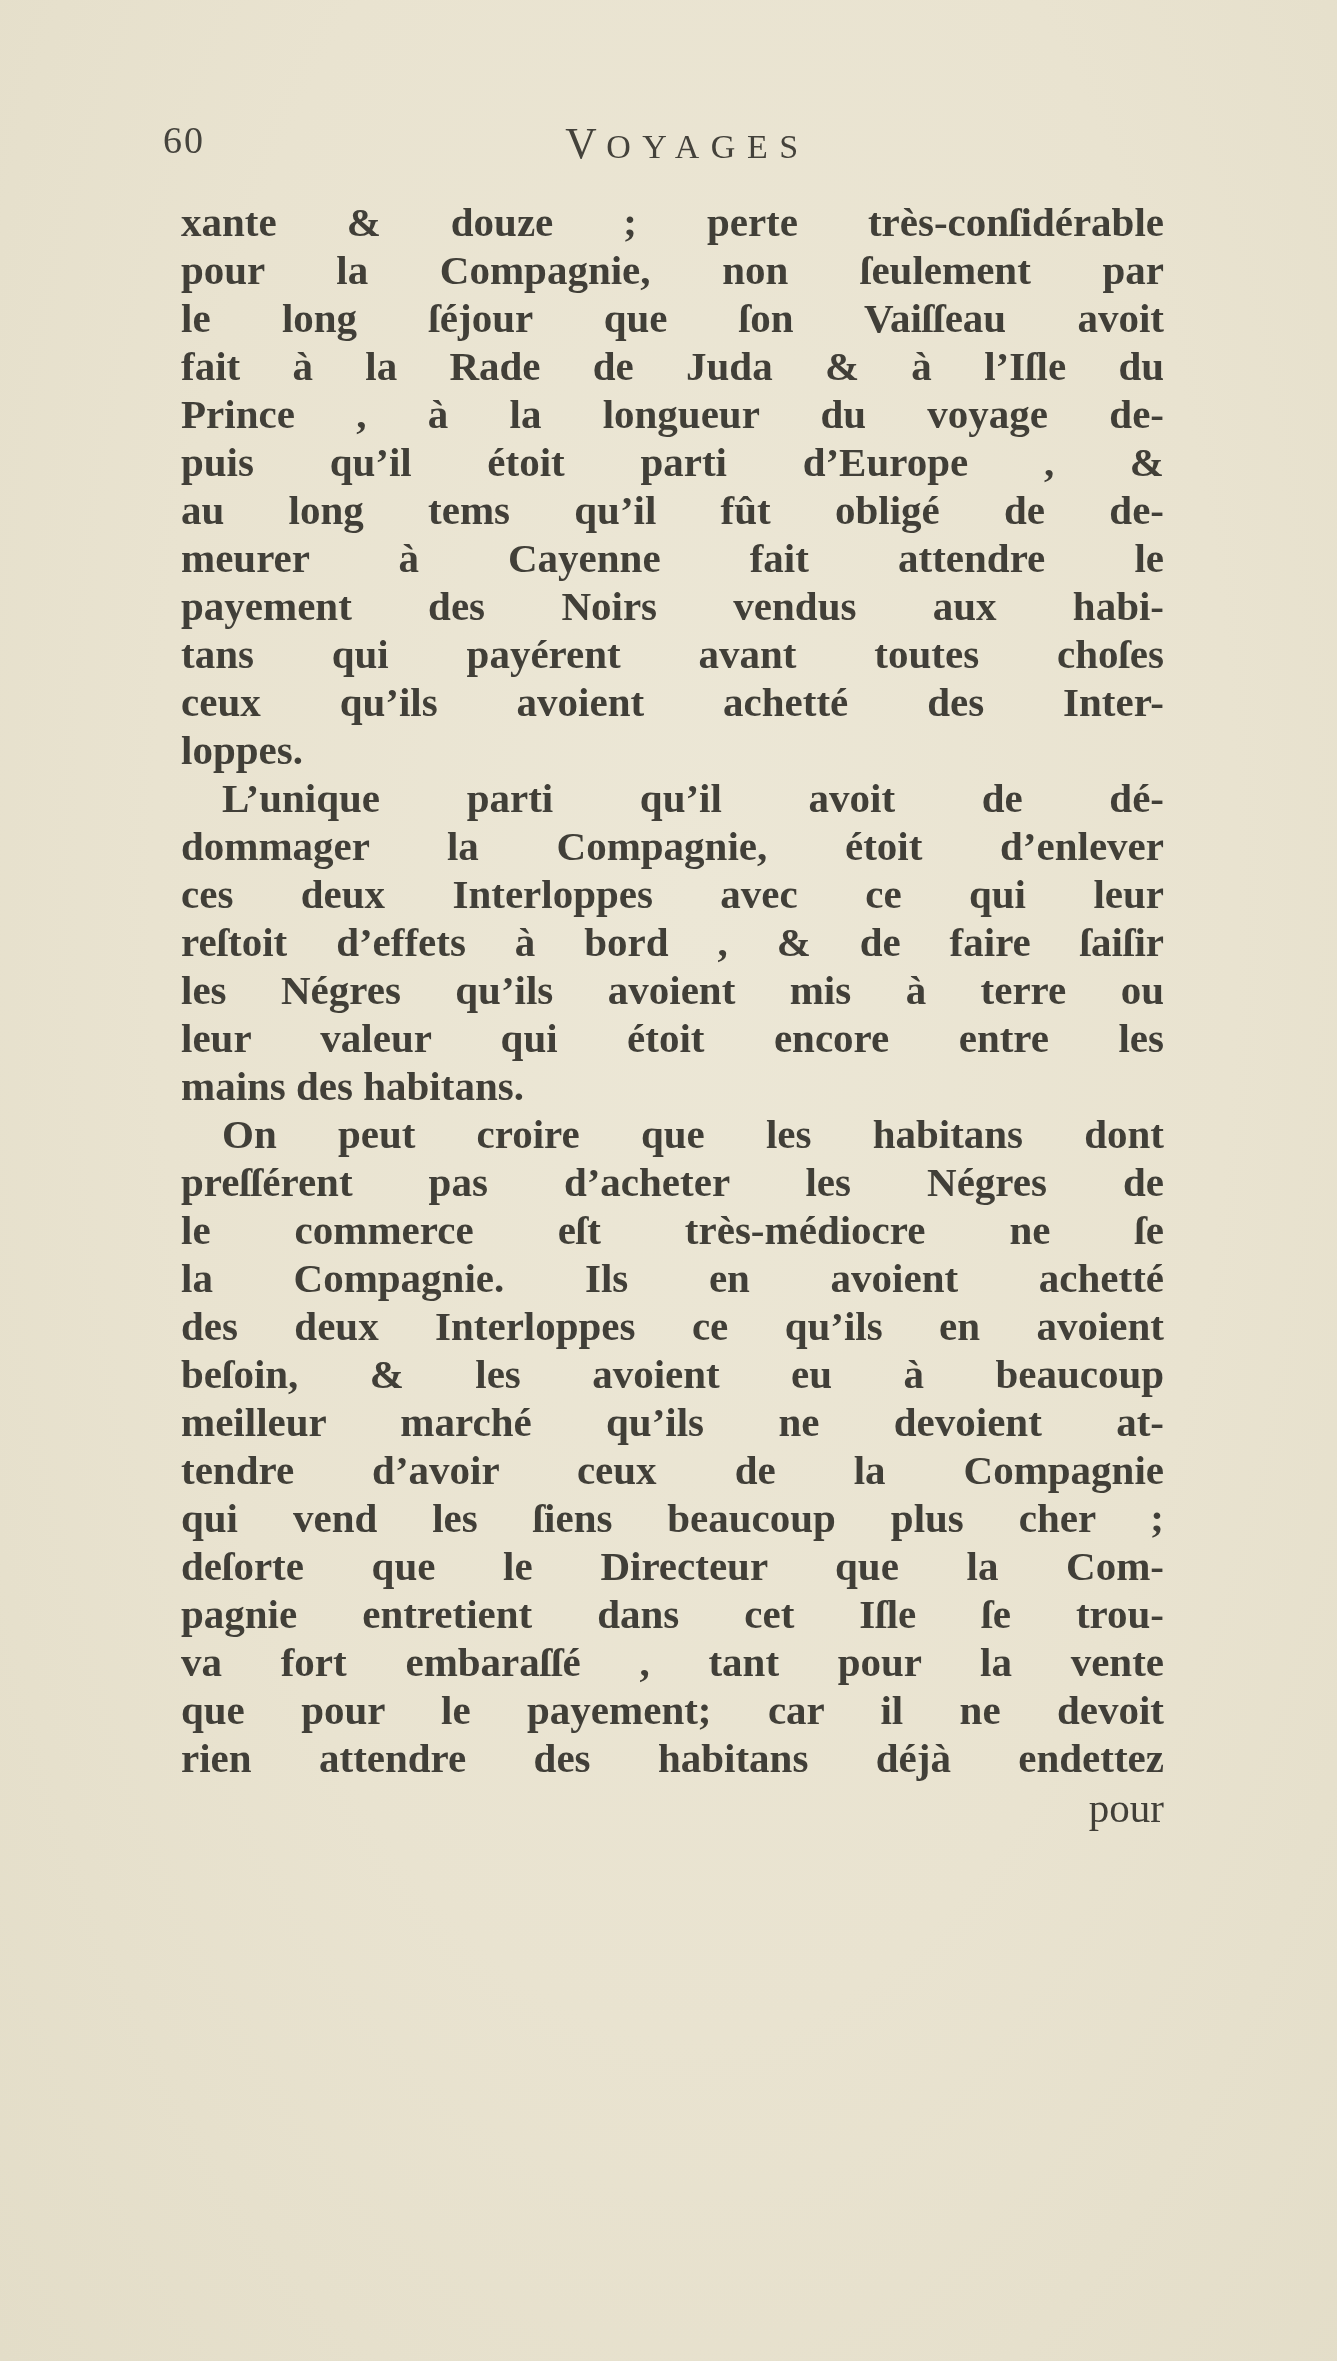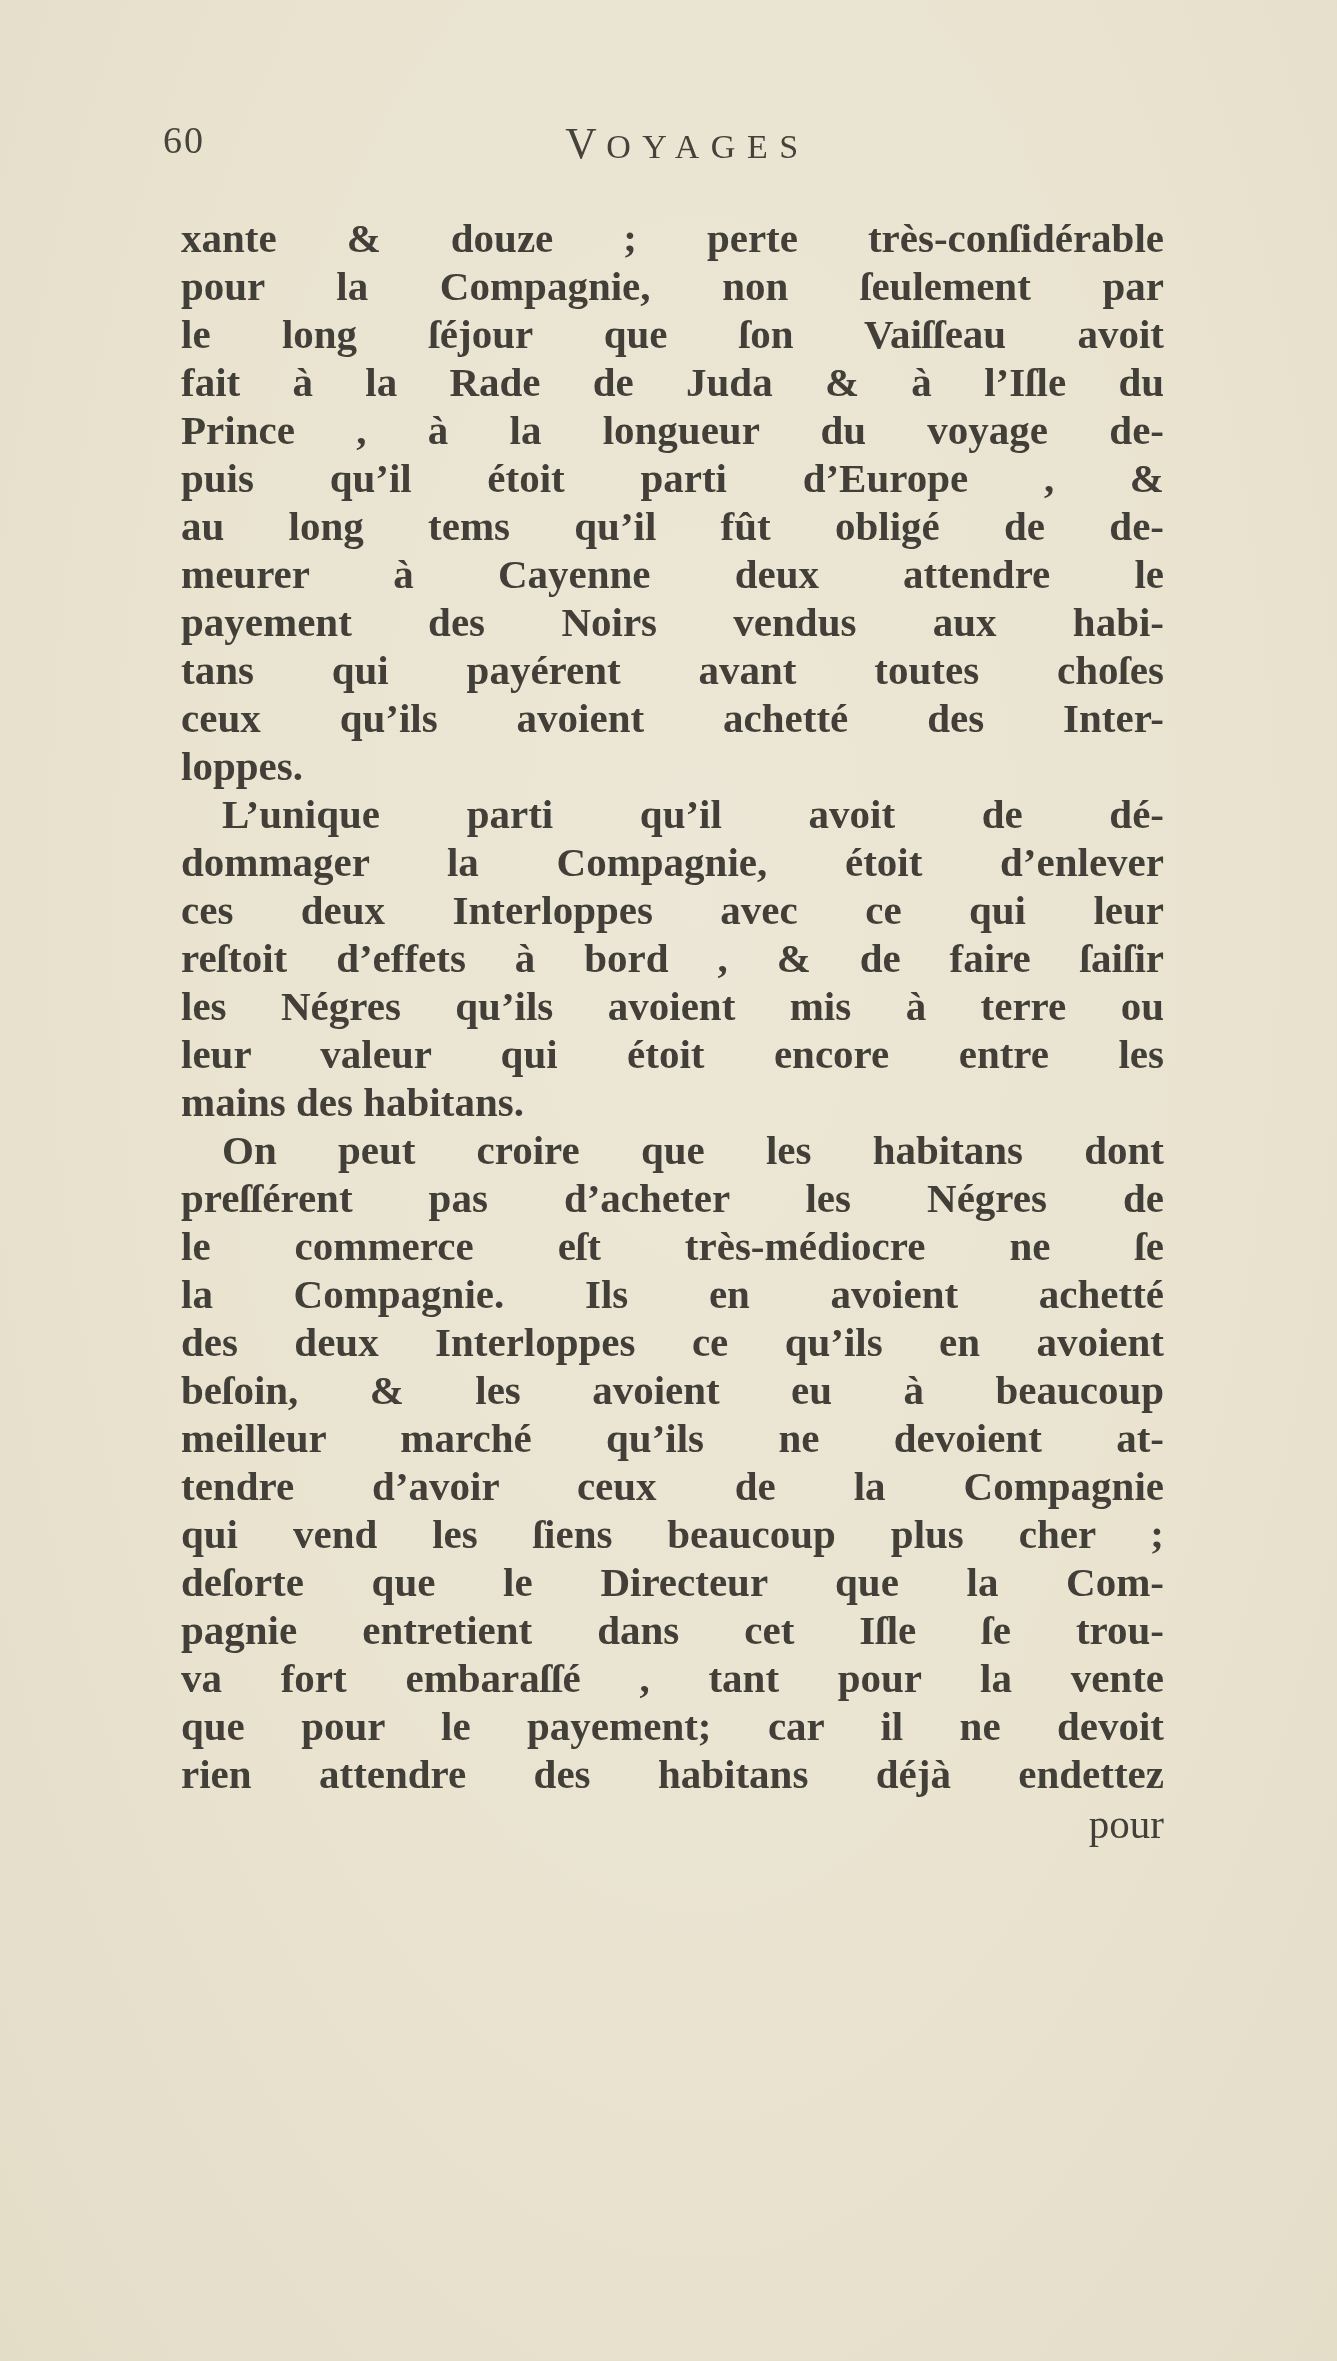"60" .running-header { margin-bottom: 44px -> 28px }
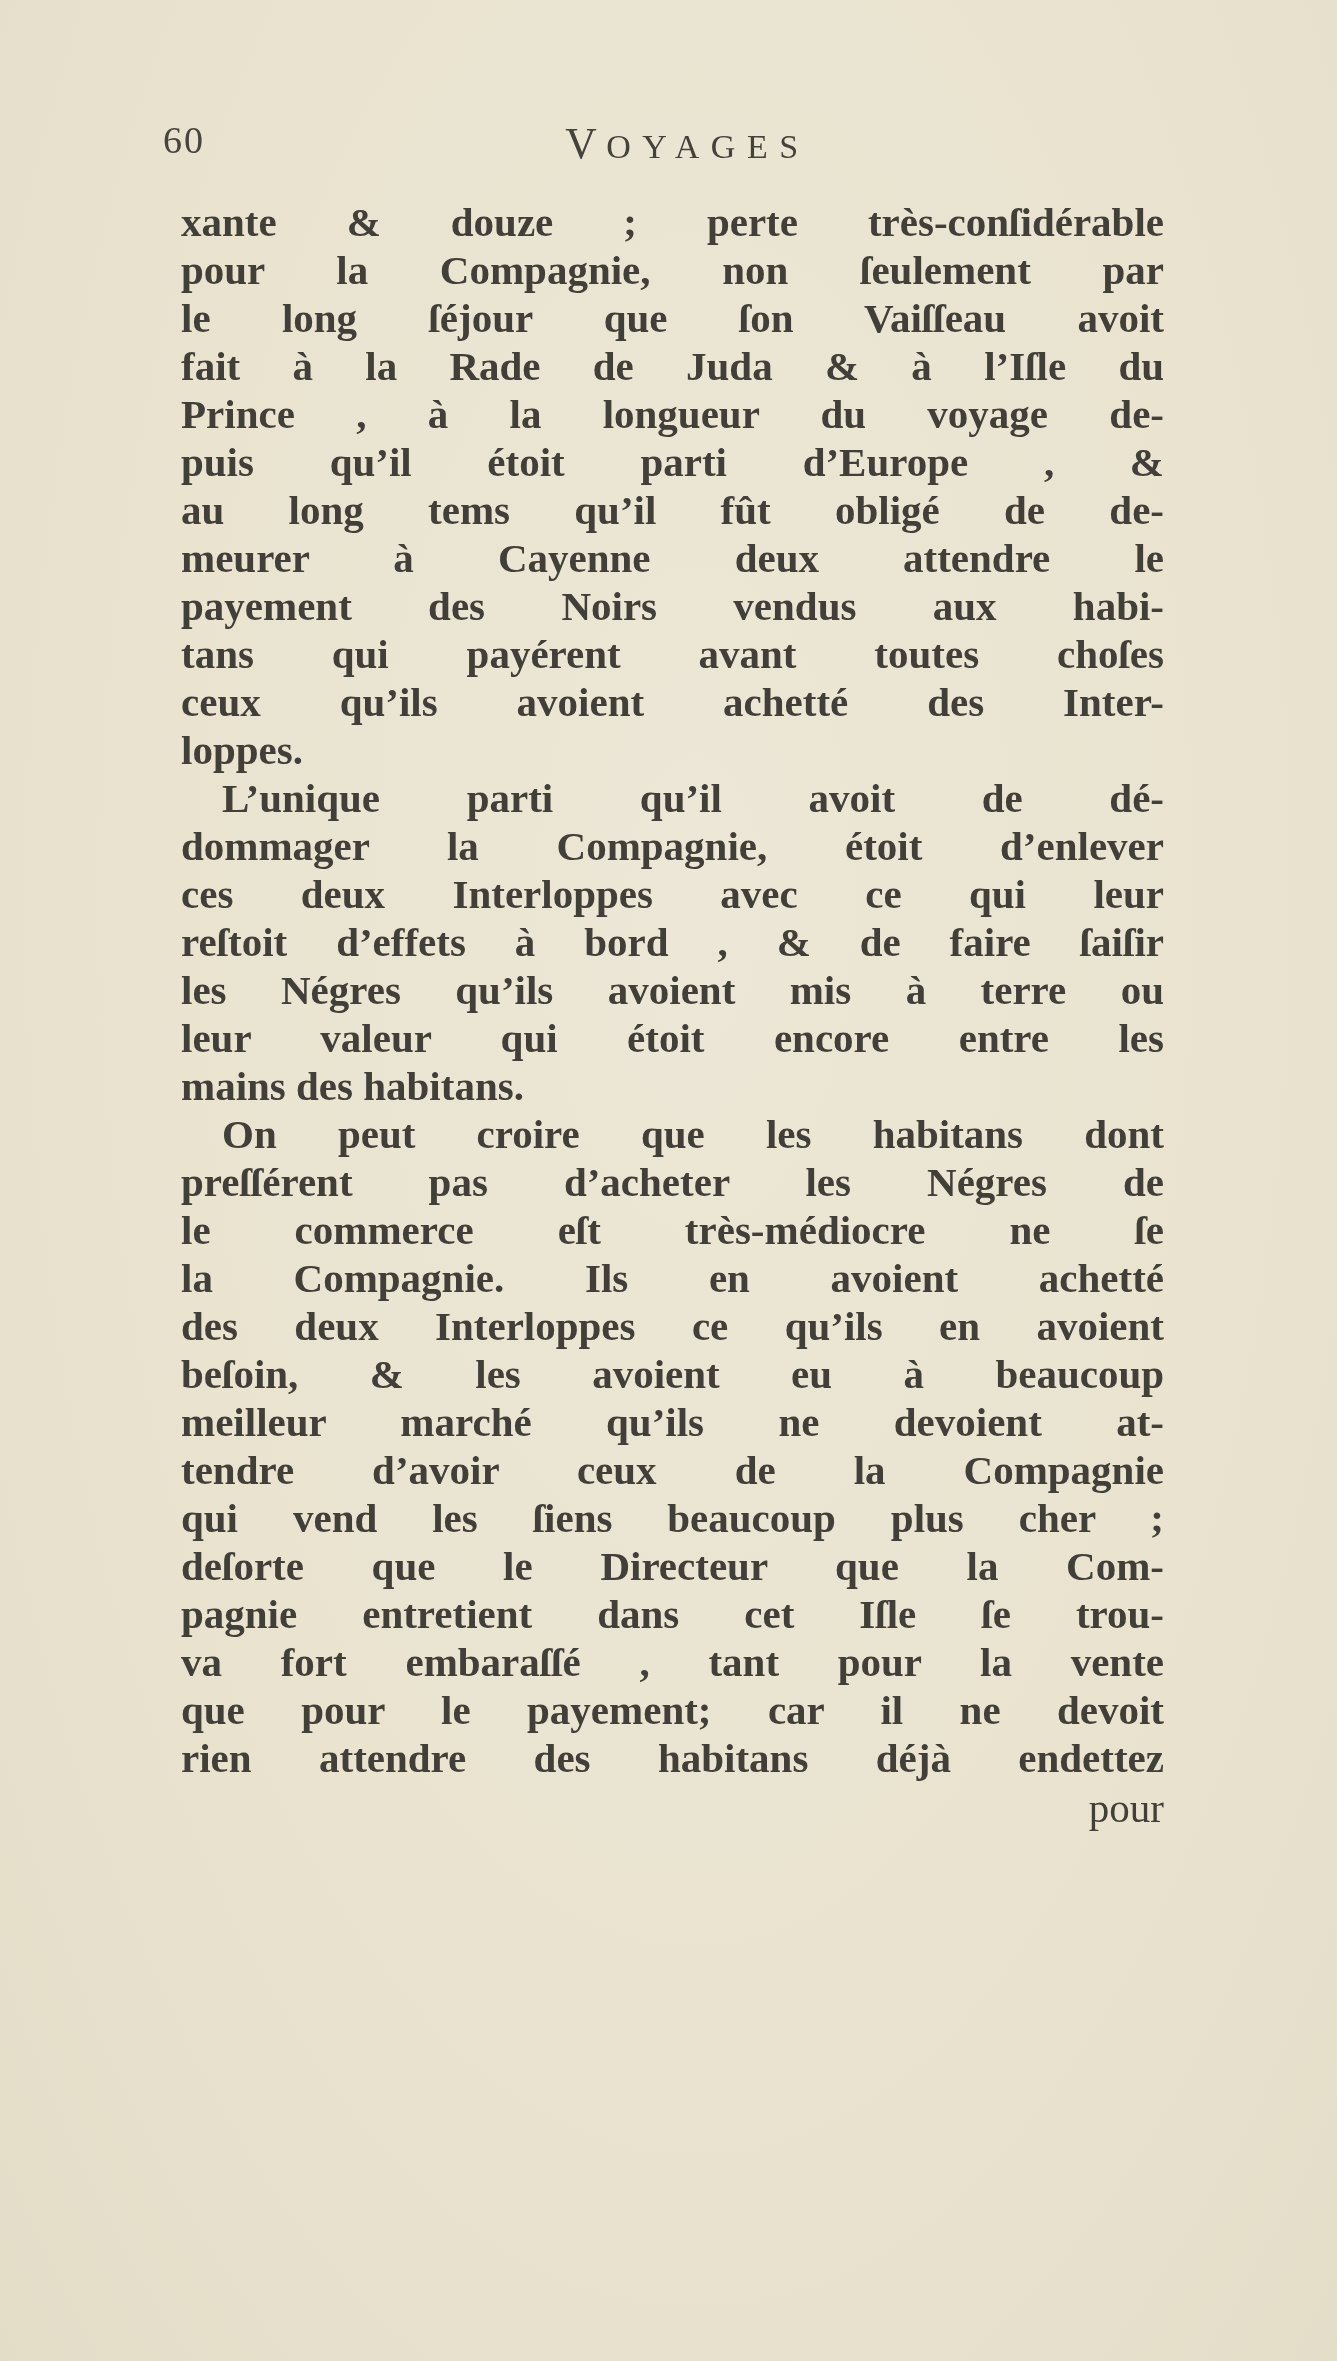"meurer à Cayenne deux attendre" div.line { text: deux -> fait }
